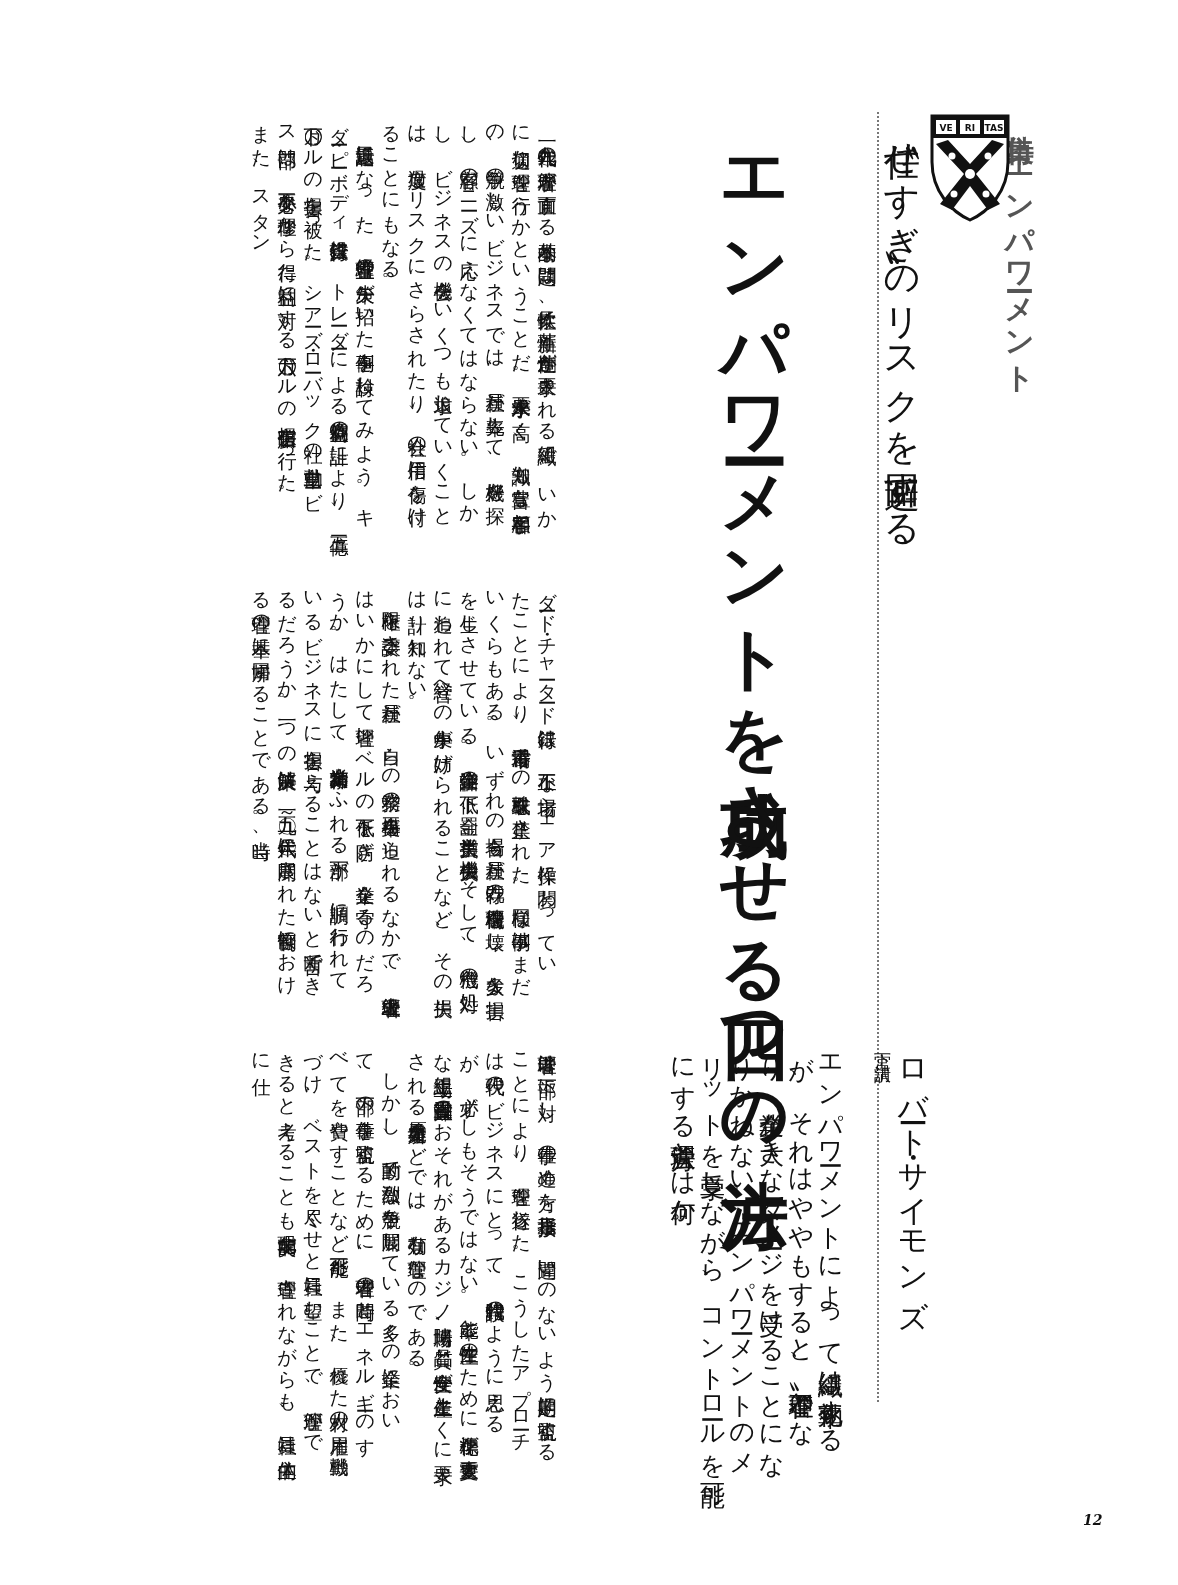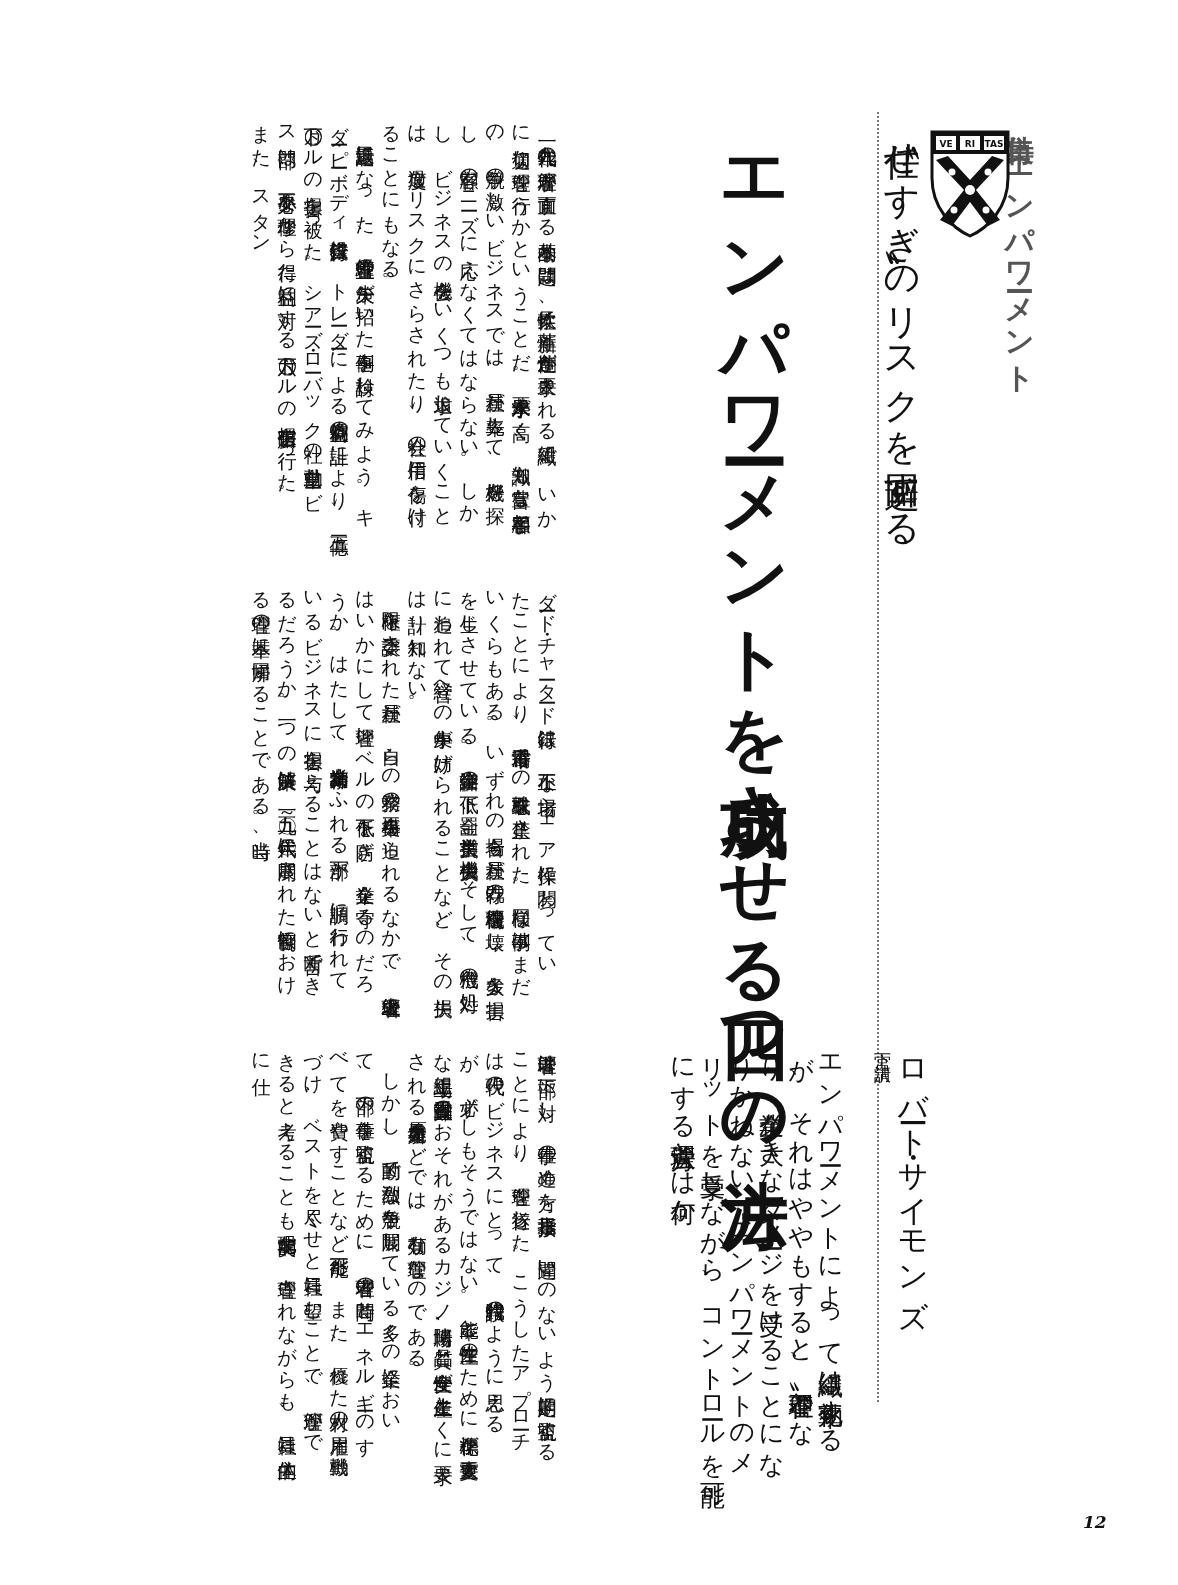"VE" #logo { top: 128px -> 112px }
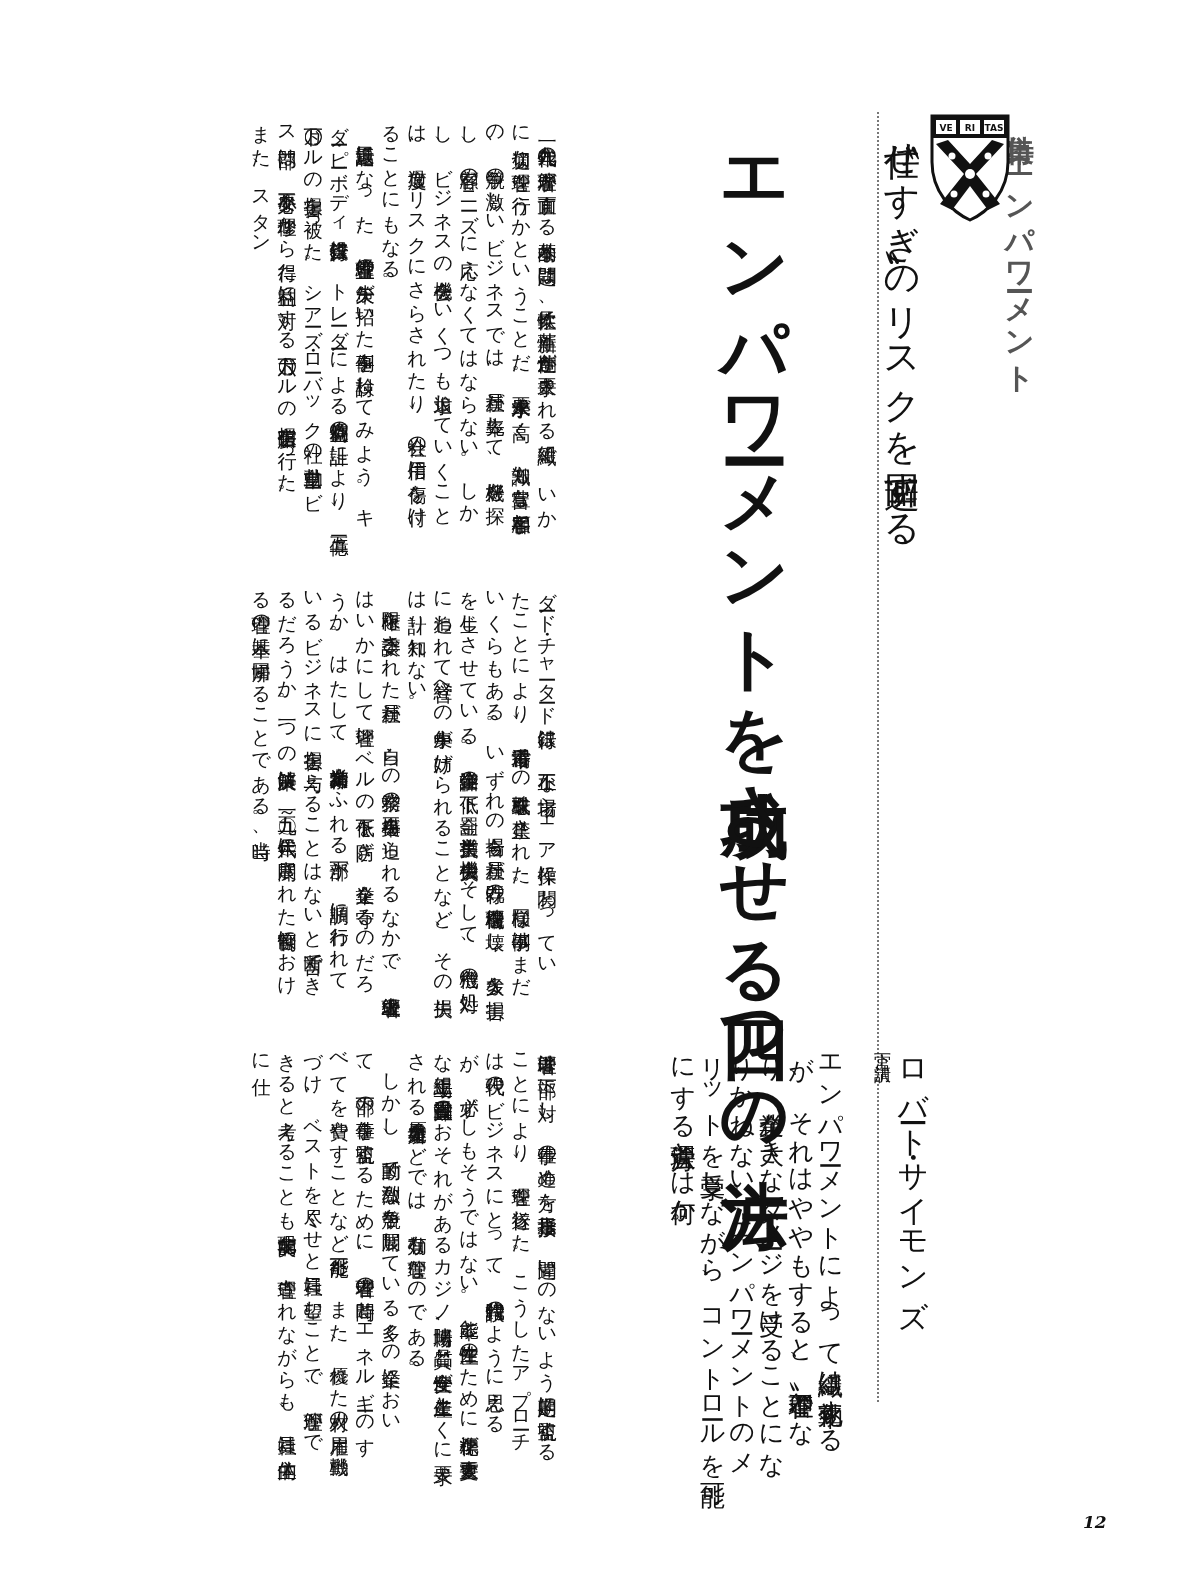"12" #page-number { font-size: 17px -> 14px }
